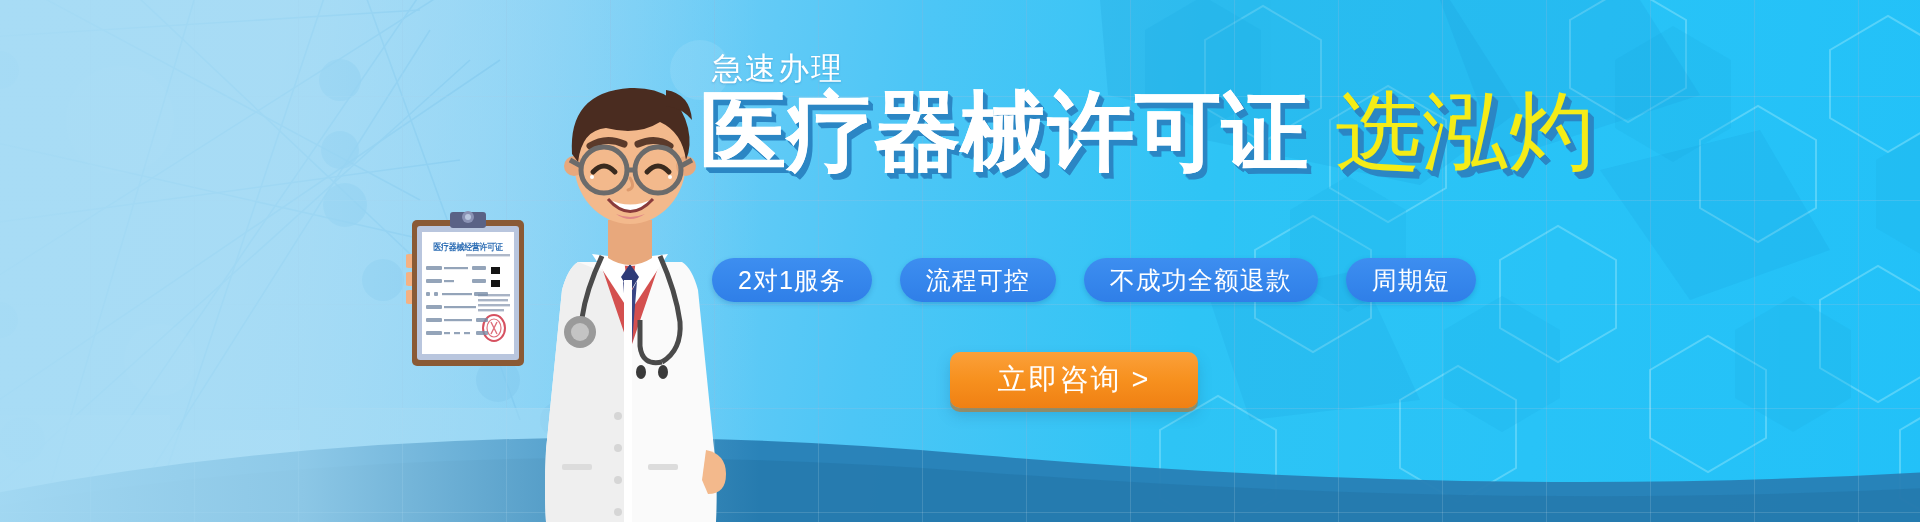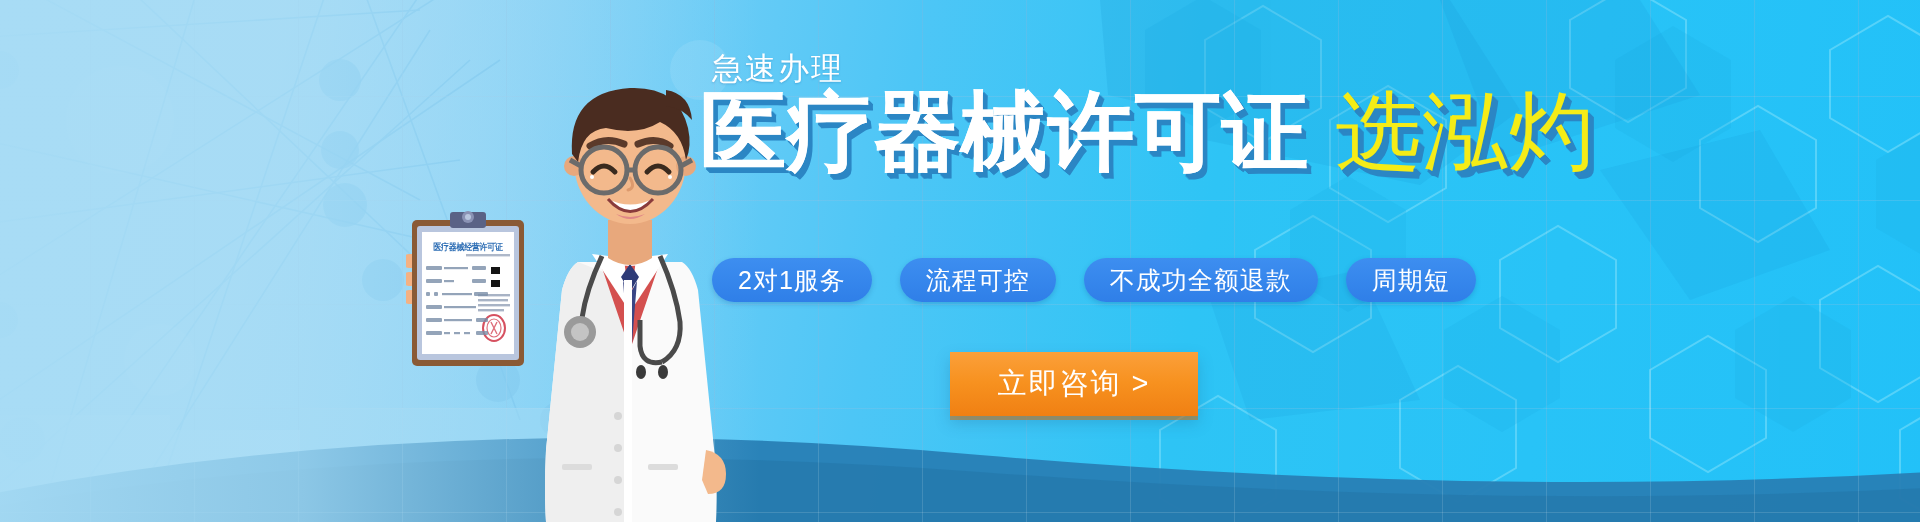"立即咨询 >" .cta { border-radius: 0 -> 10px; height: 64px -> 56px }
